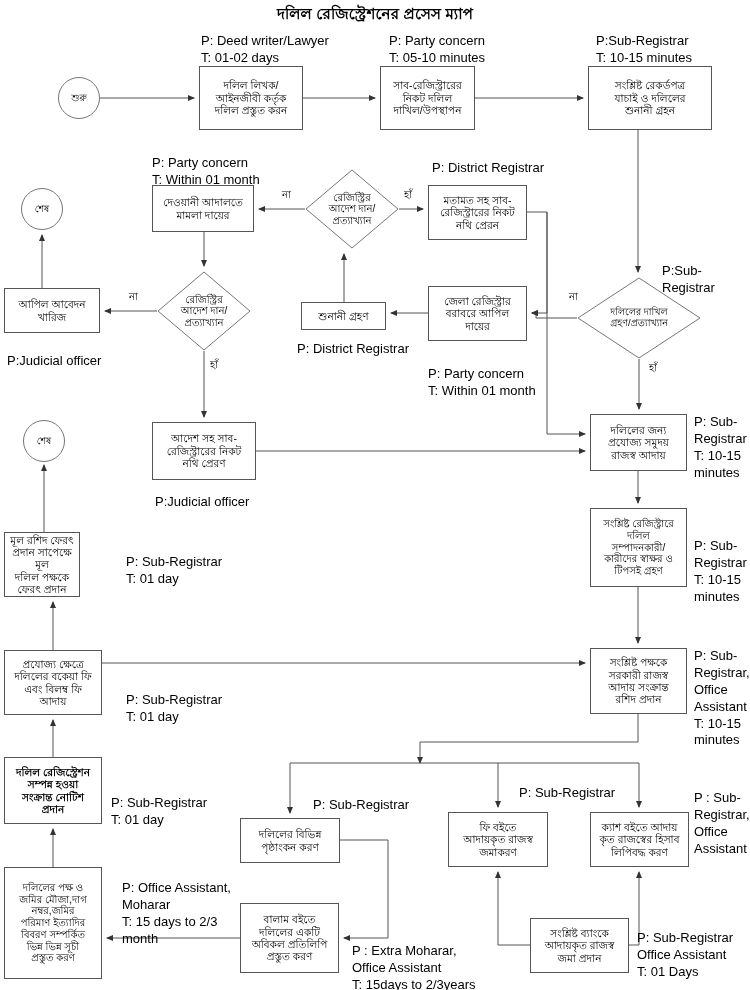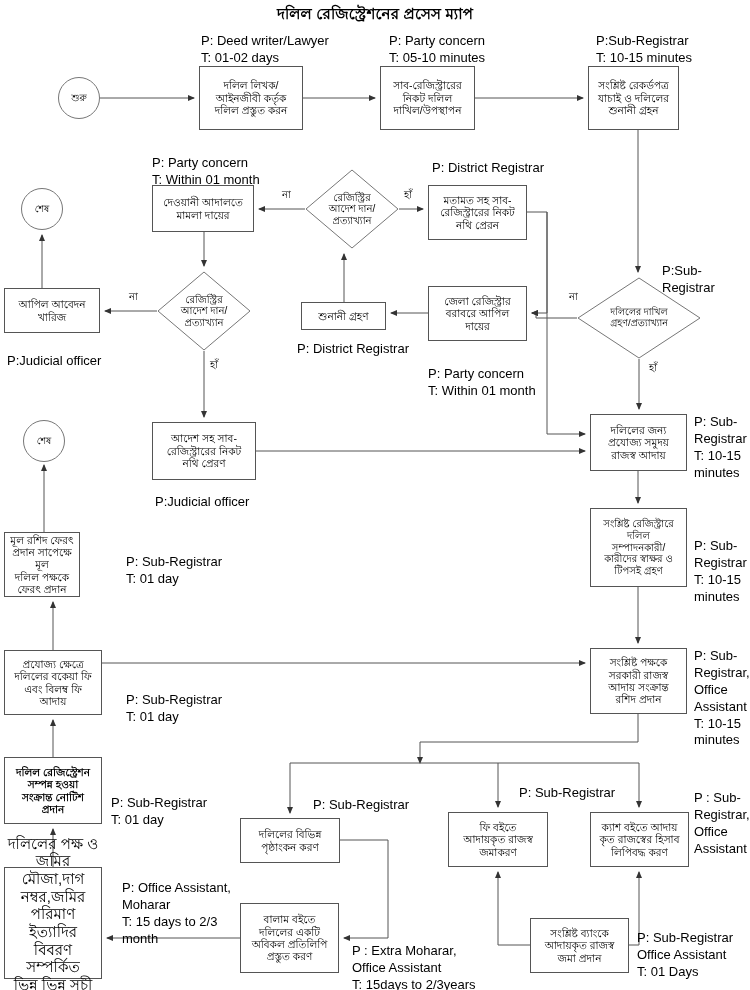"সংশ্লিষ্ট রেকর্ডপত্র" div.node { width: 91px -> 124px }
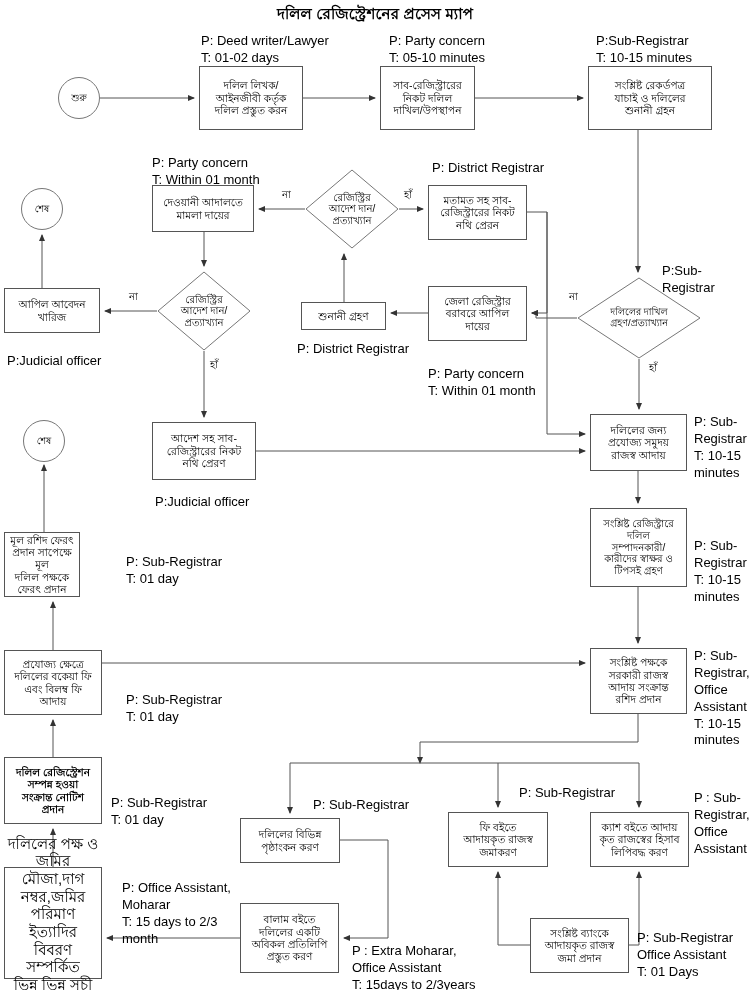"দলিলের পক্ষ ও" div.node { font-size: 15px -> 10px }
